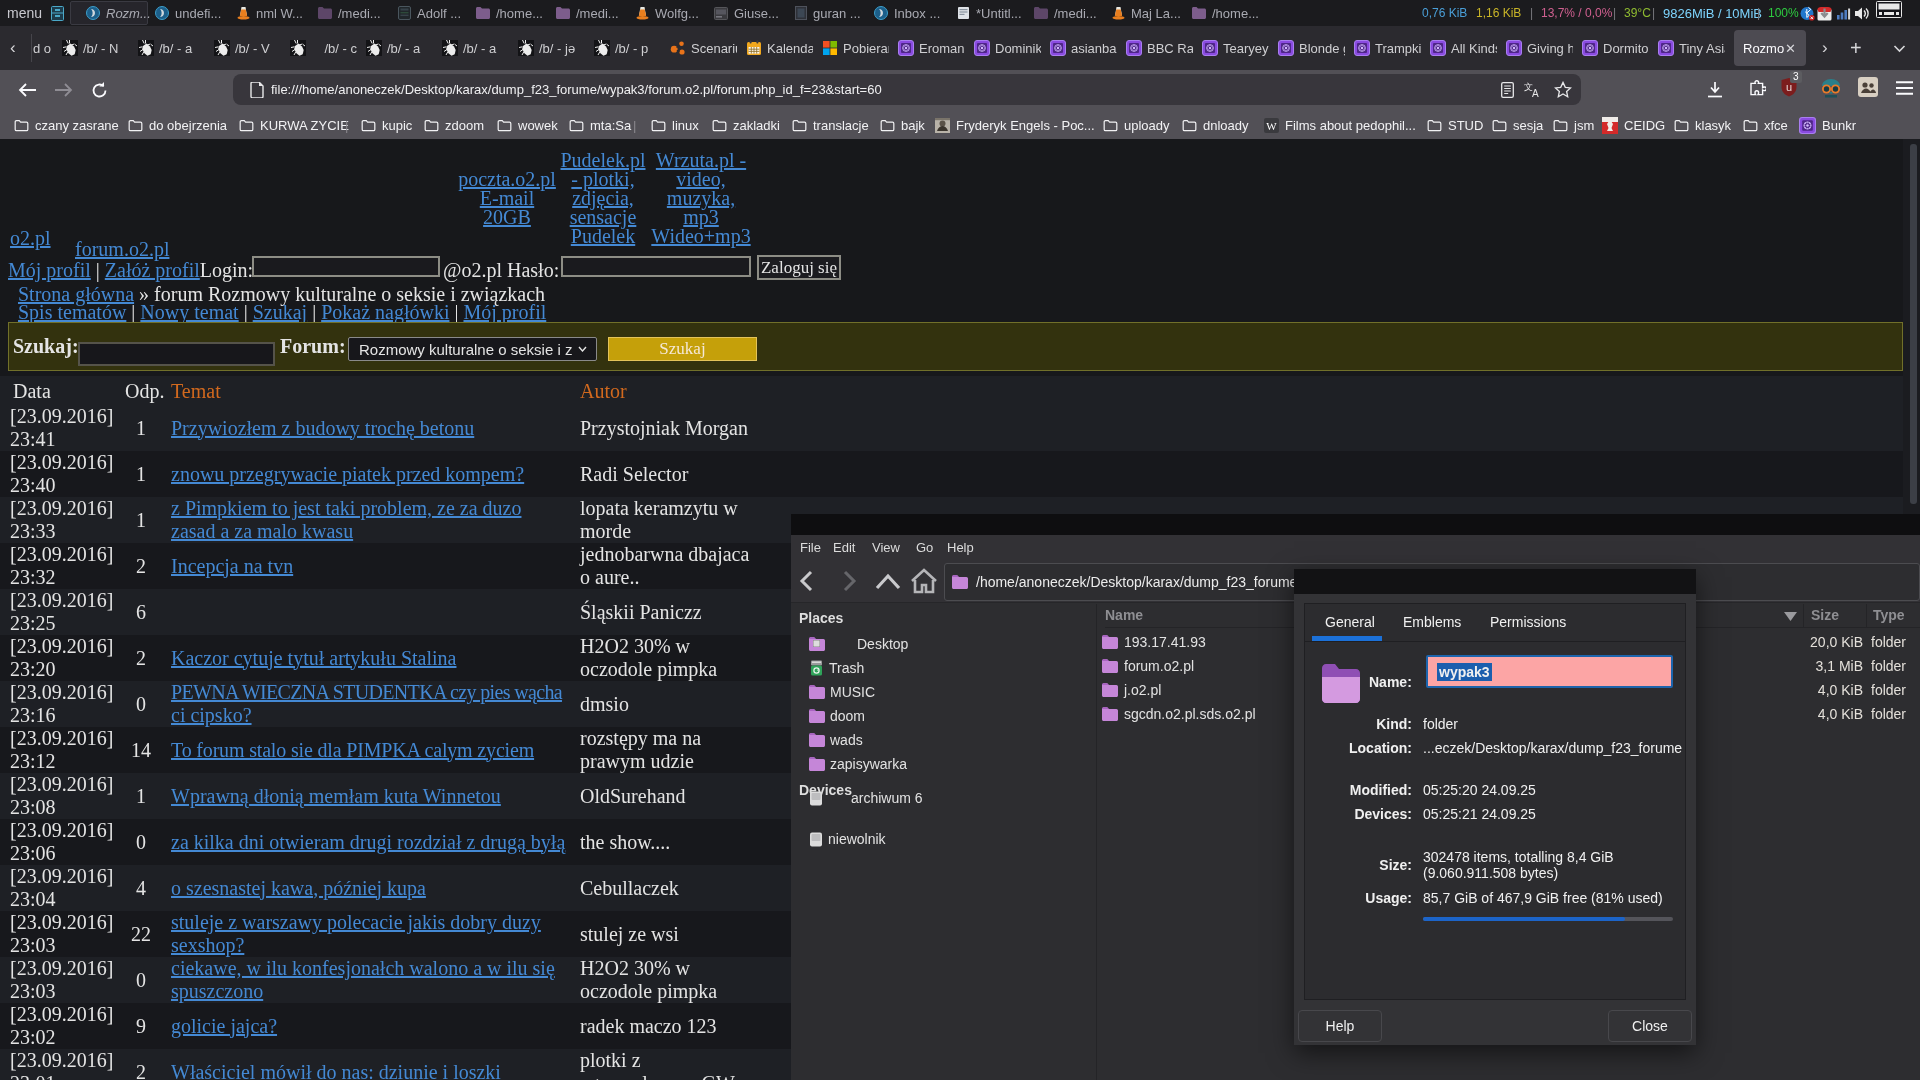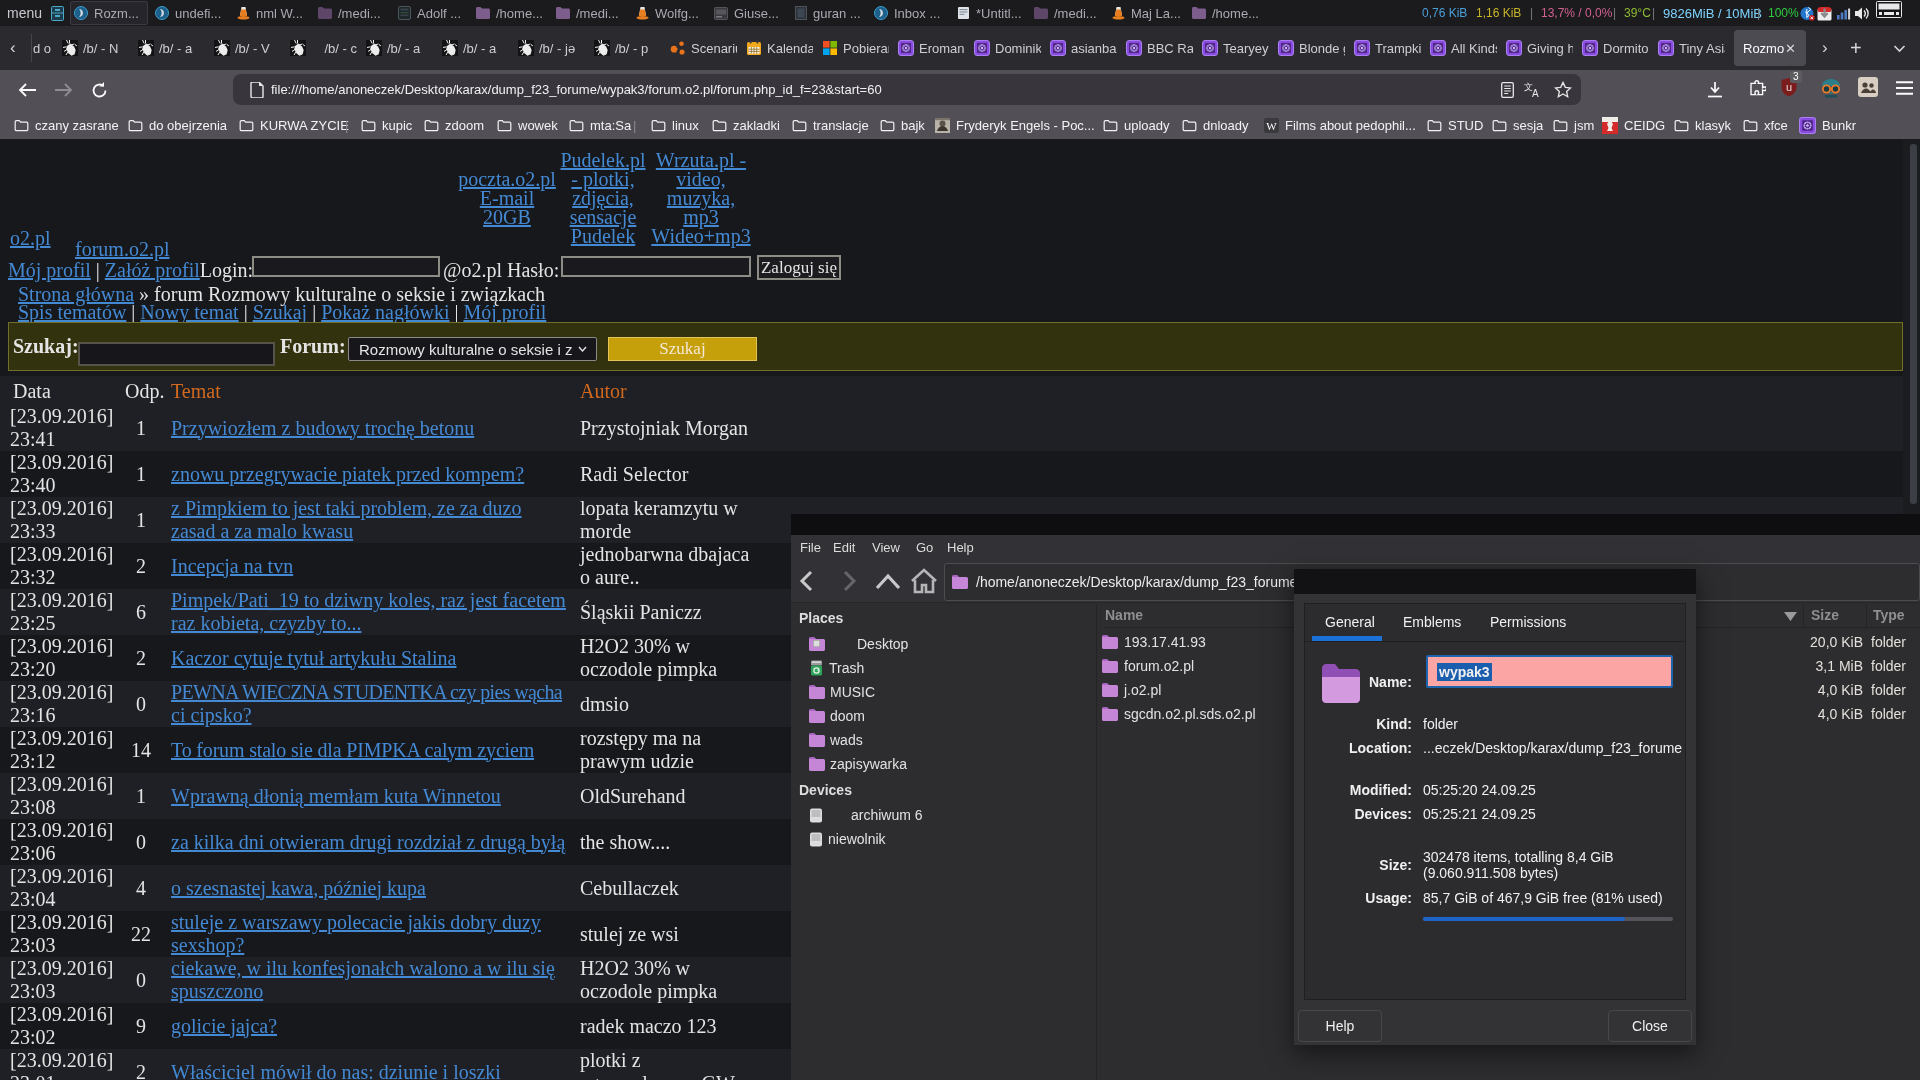"Rozm..." div.ti { font-style: none -> italic; left: 74px -> 86px }
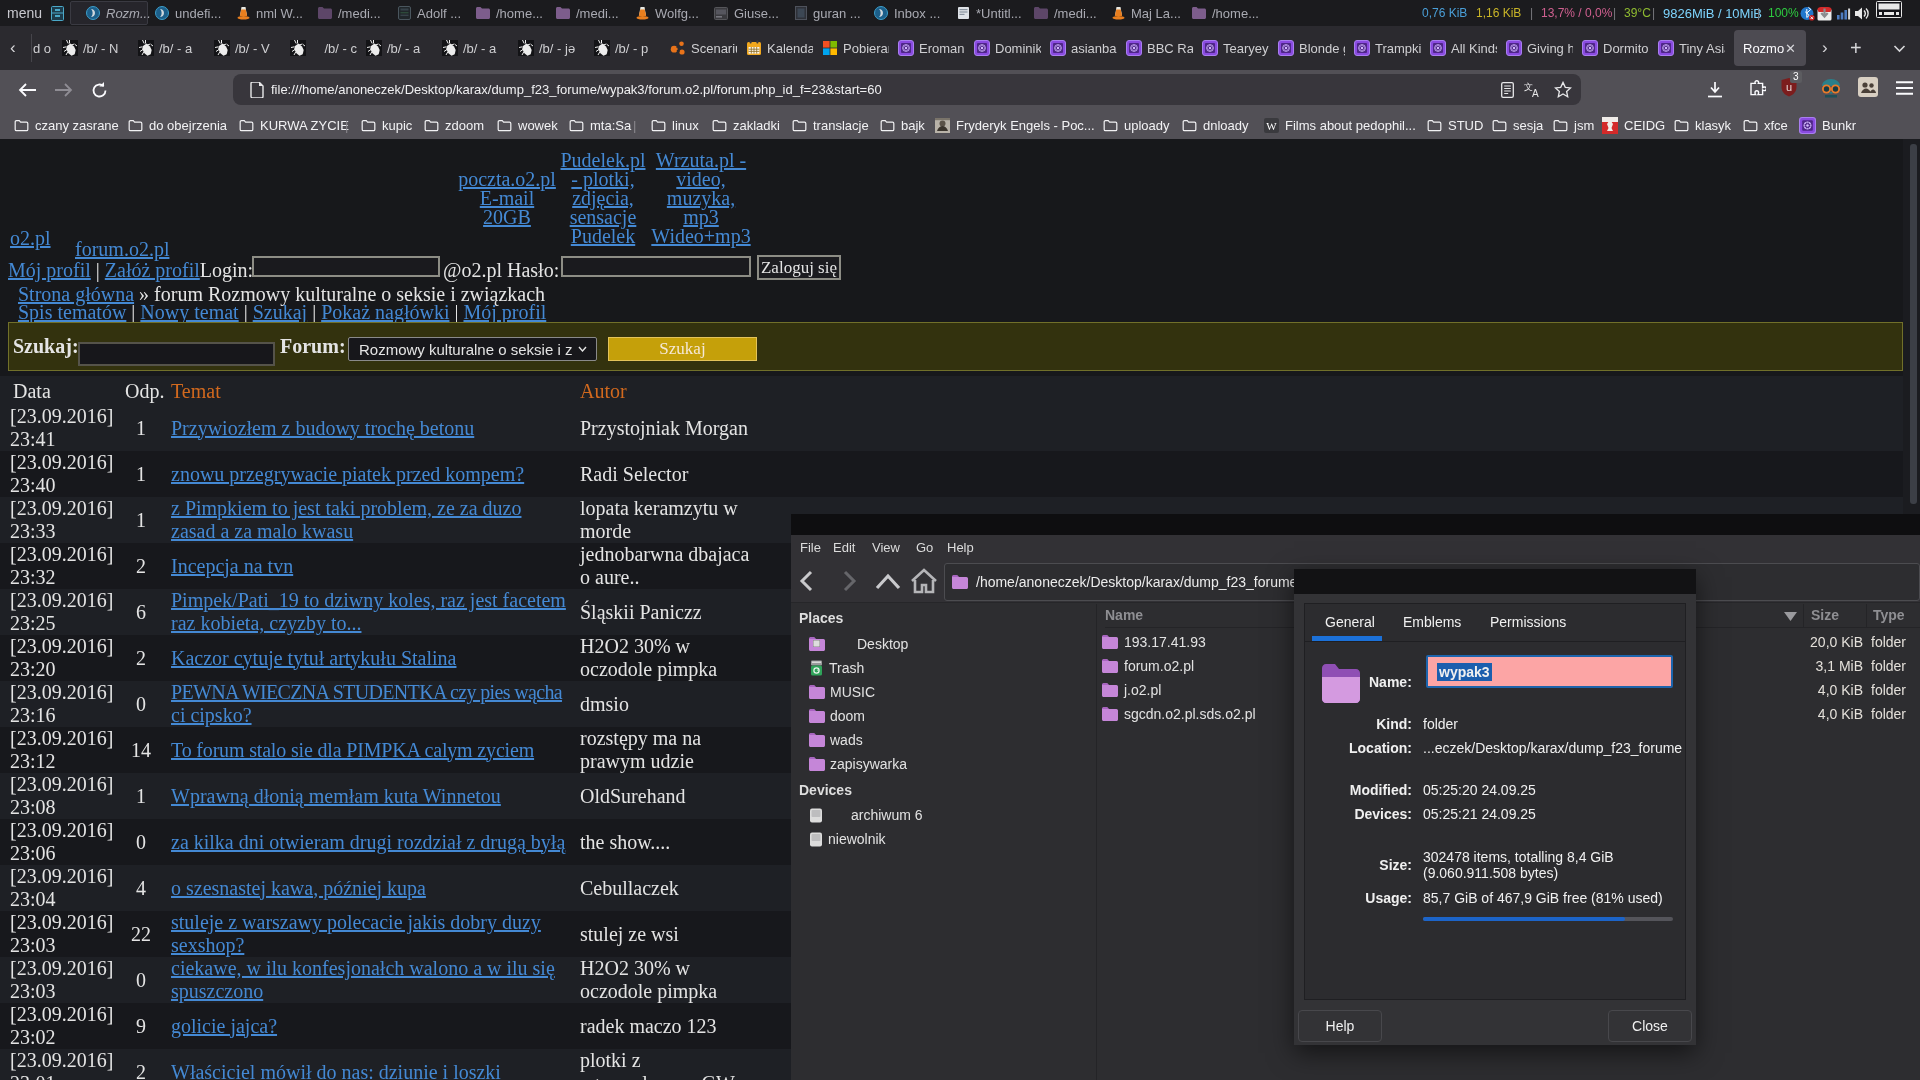"Pimpek/Pati_19 to dziwny koles, raz" div.c-tem { html: <div> <a>Pimpek/Pati_19 to dziwny koles, raz jest facetem</a> <a>raz kobieta, czyzby to...</a> </div> -> none }
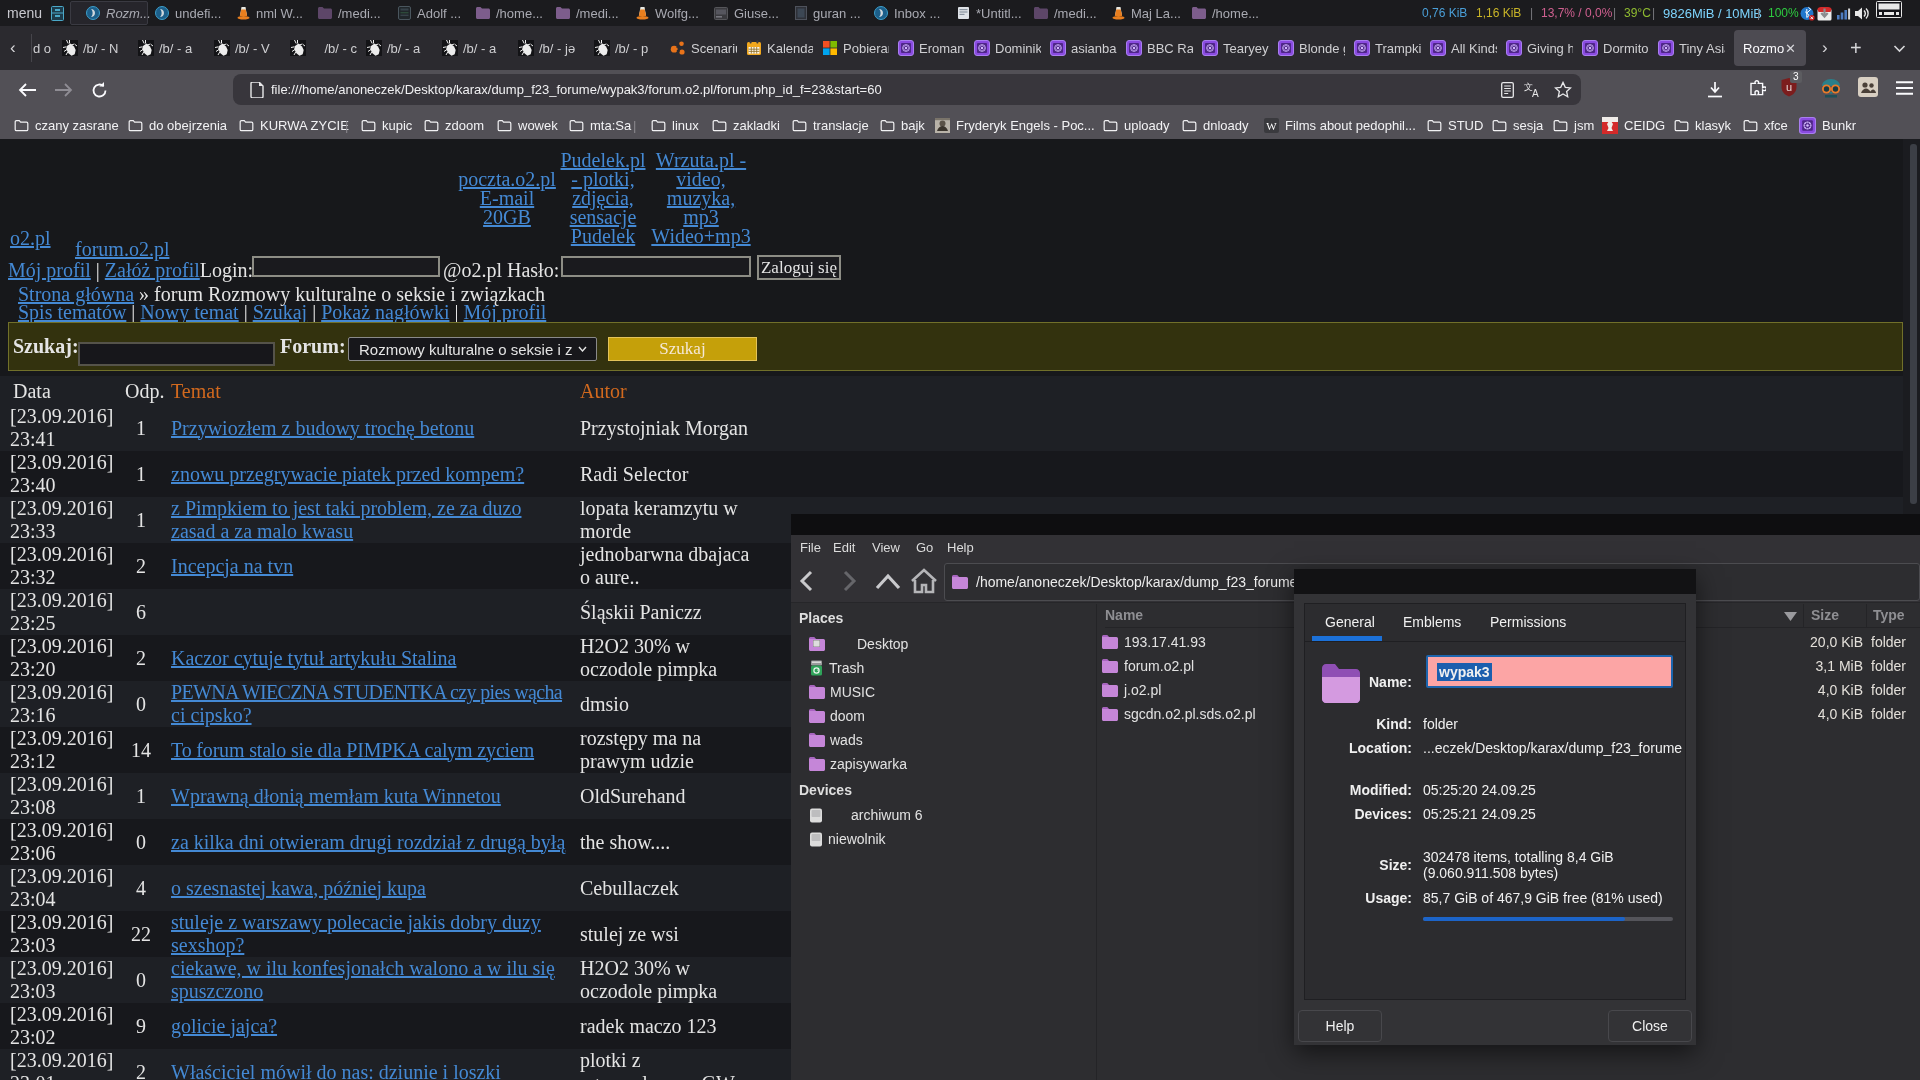"archiwum 6" div.srow { top: 199px -> 182px }
